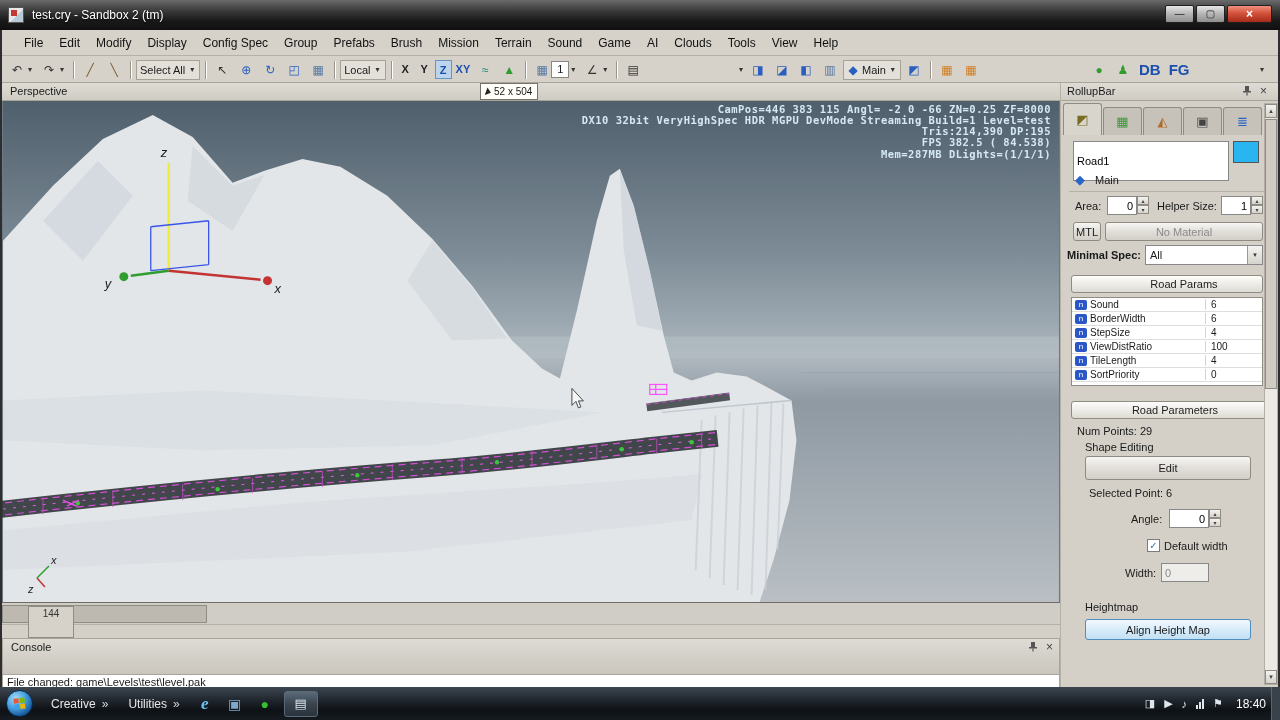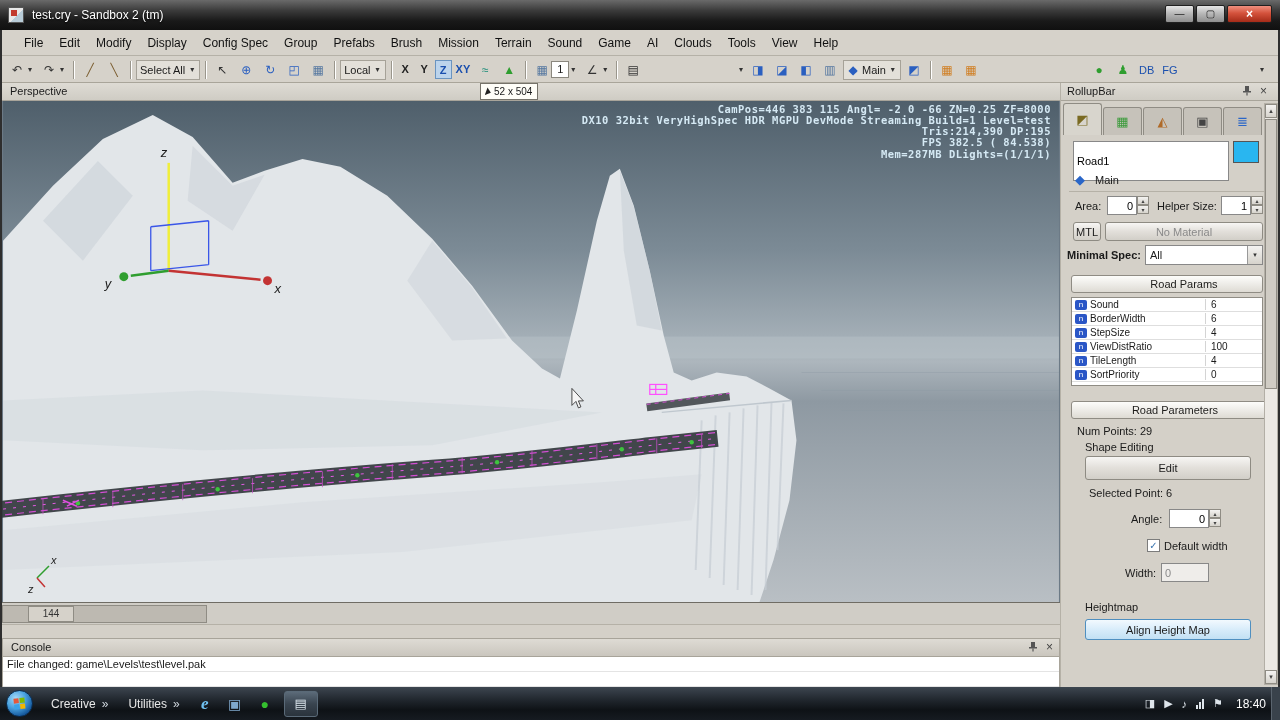"DB" .tb-label-btn { font-size: 11px -> 15px; font-weight: normal -> bold }
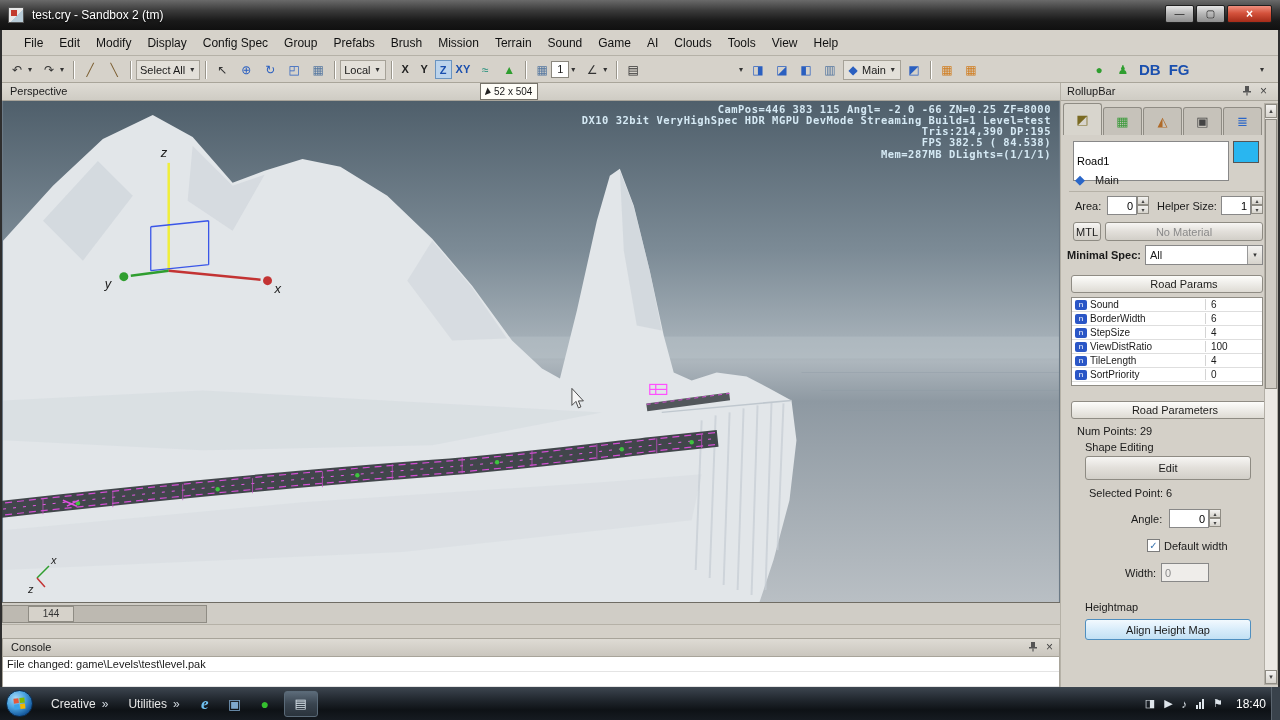"144" #hscroll .thumb { height: 16px -> 32px }
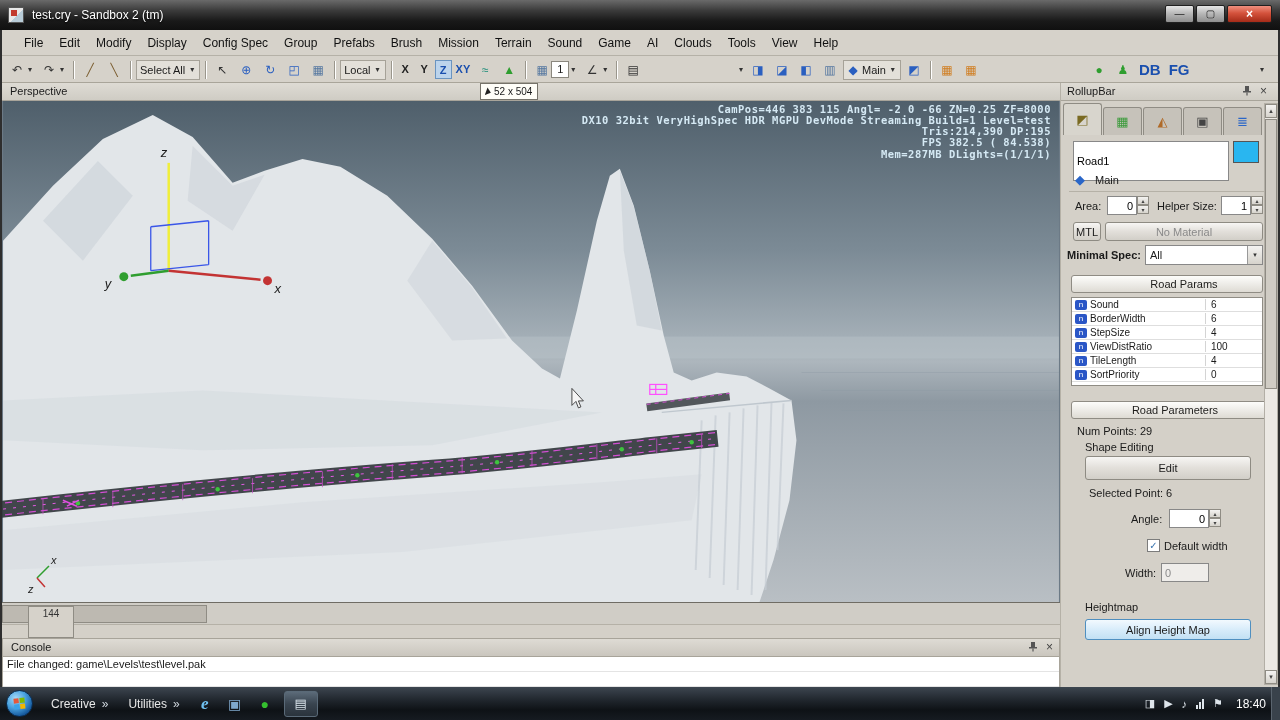"Console" #console .chead { height: 19px -> 37px }
